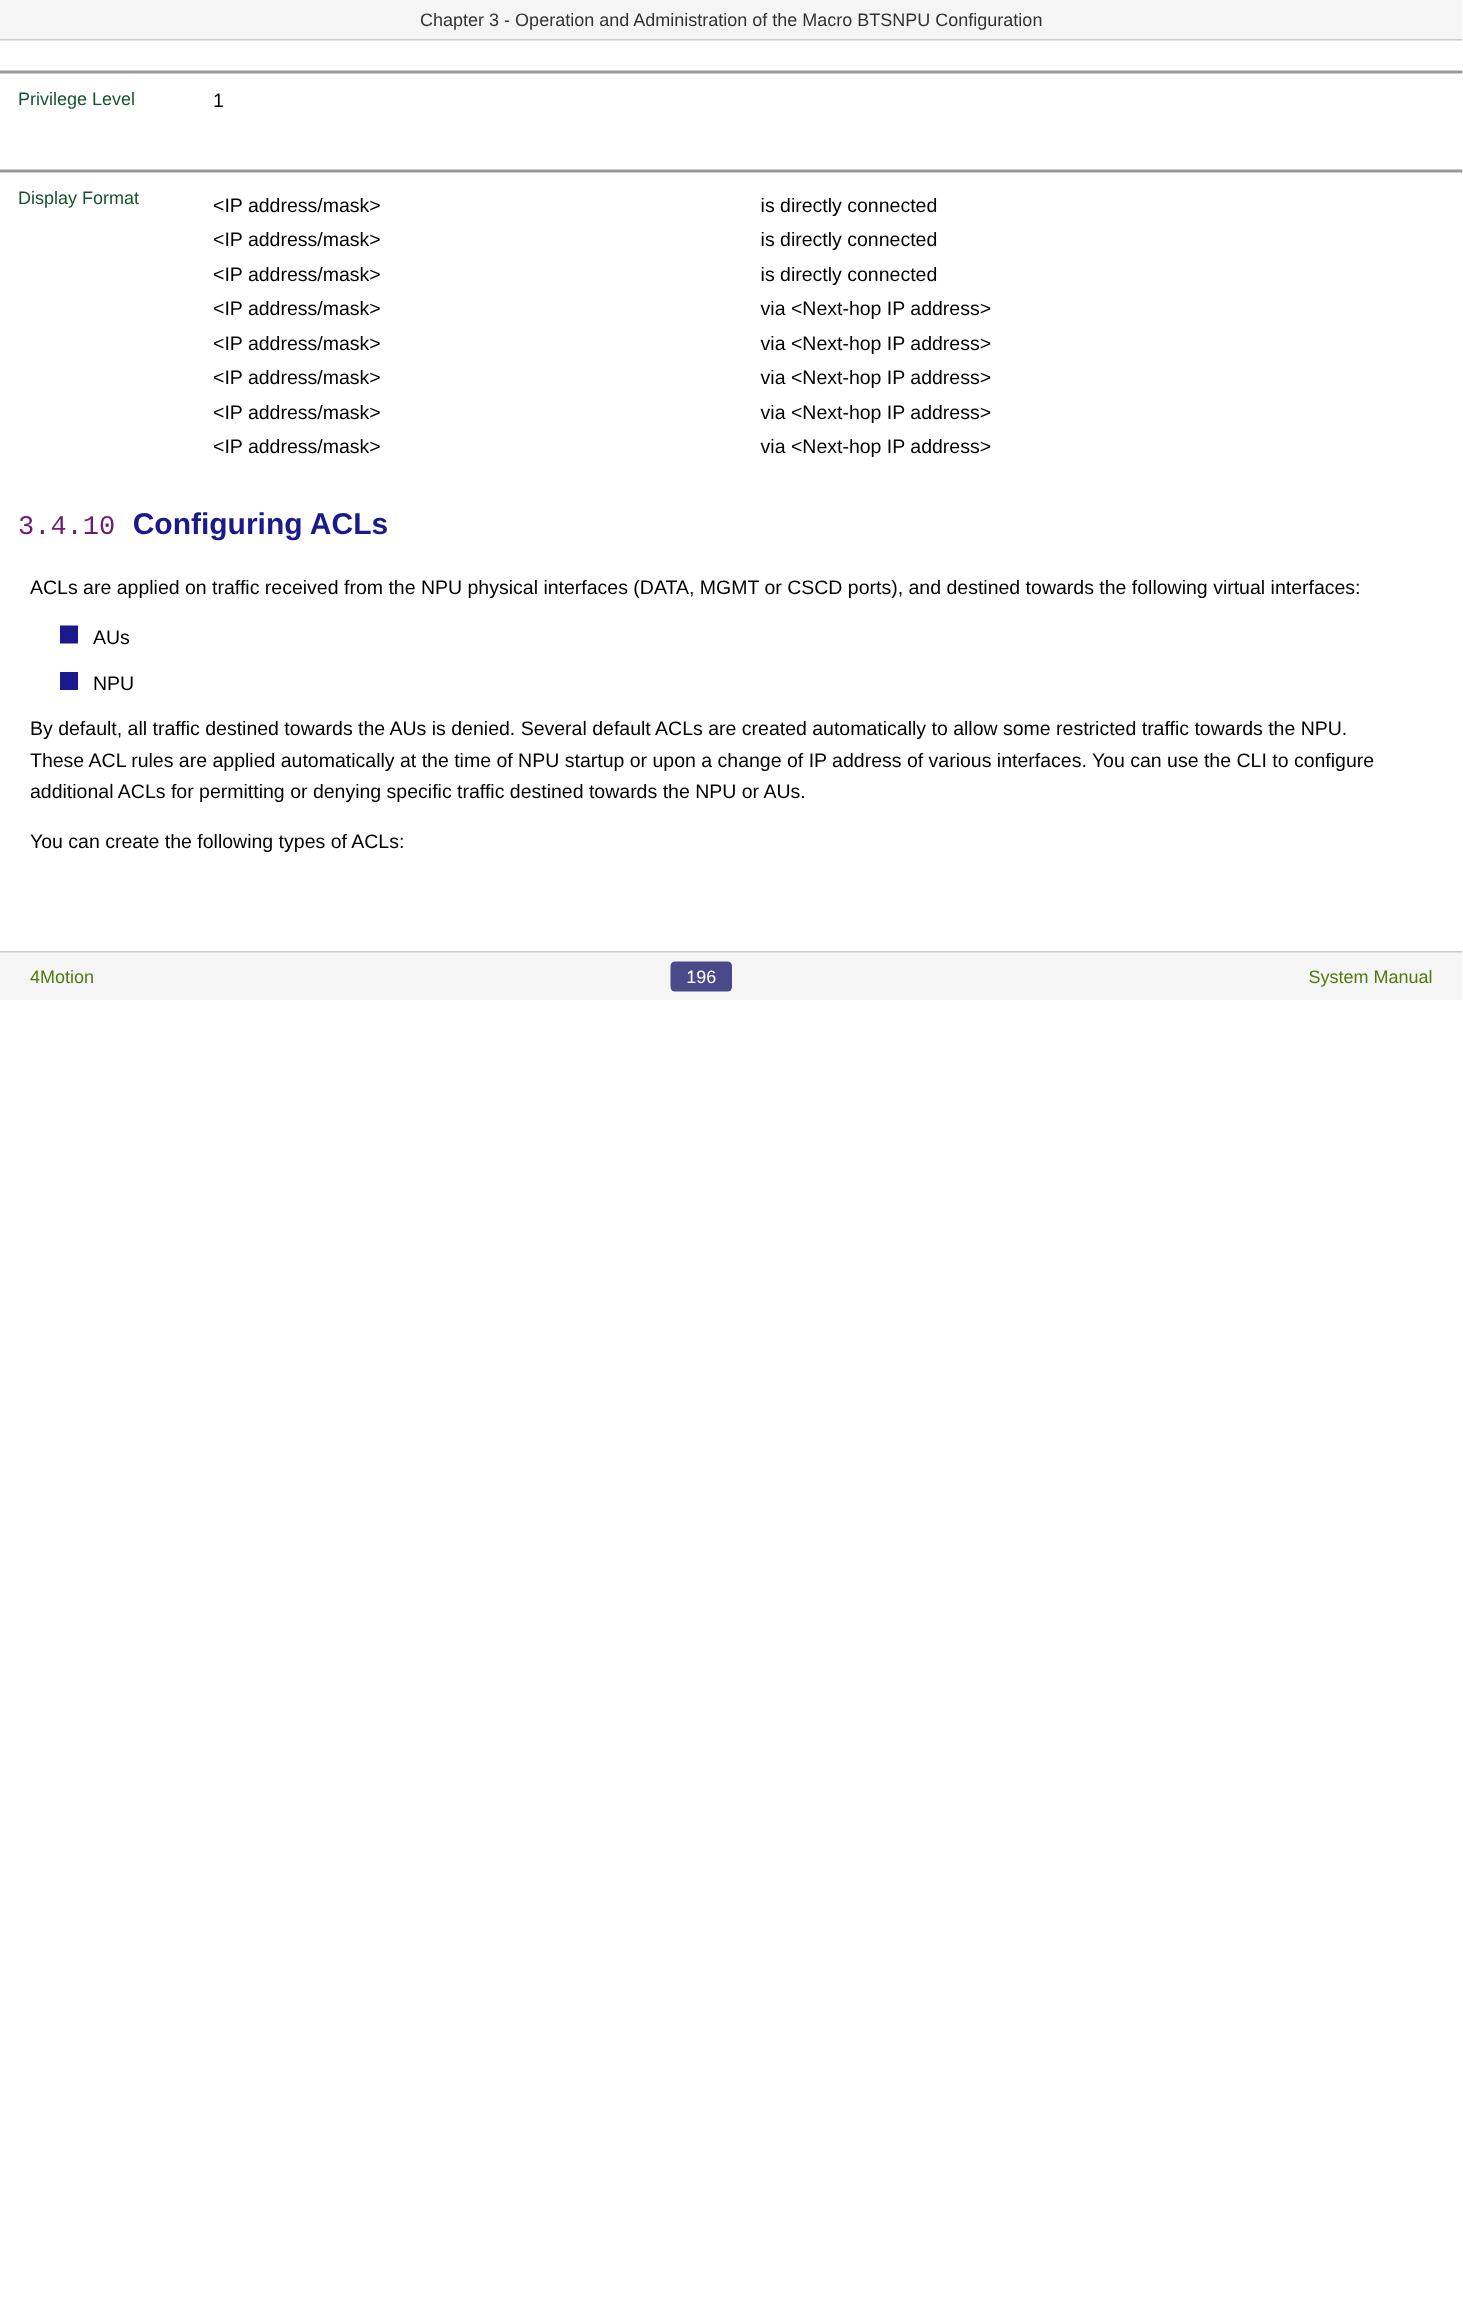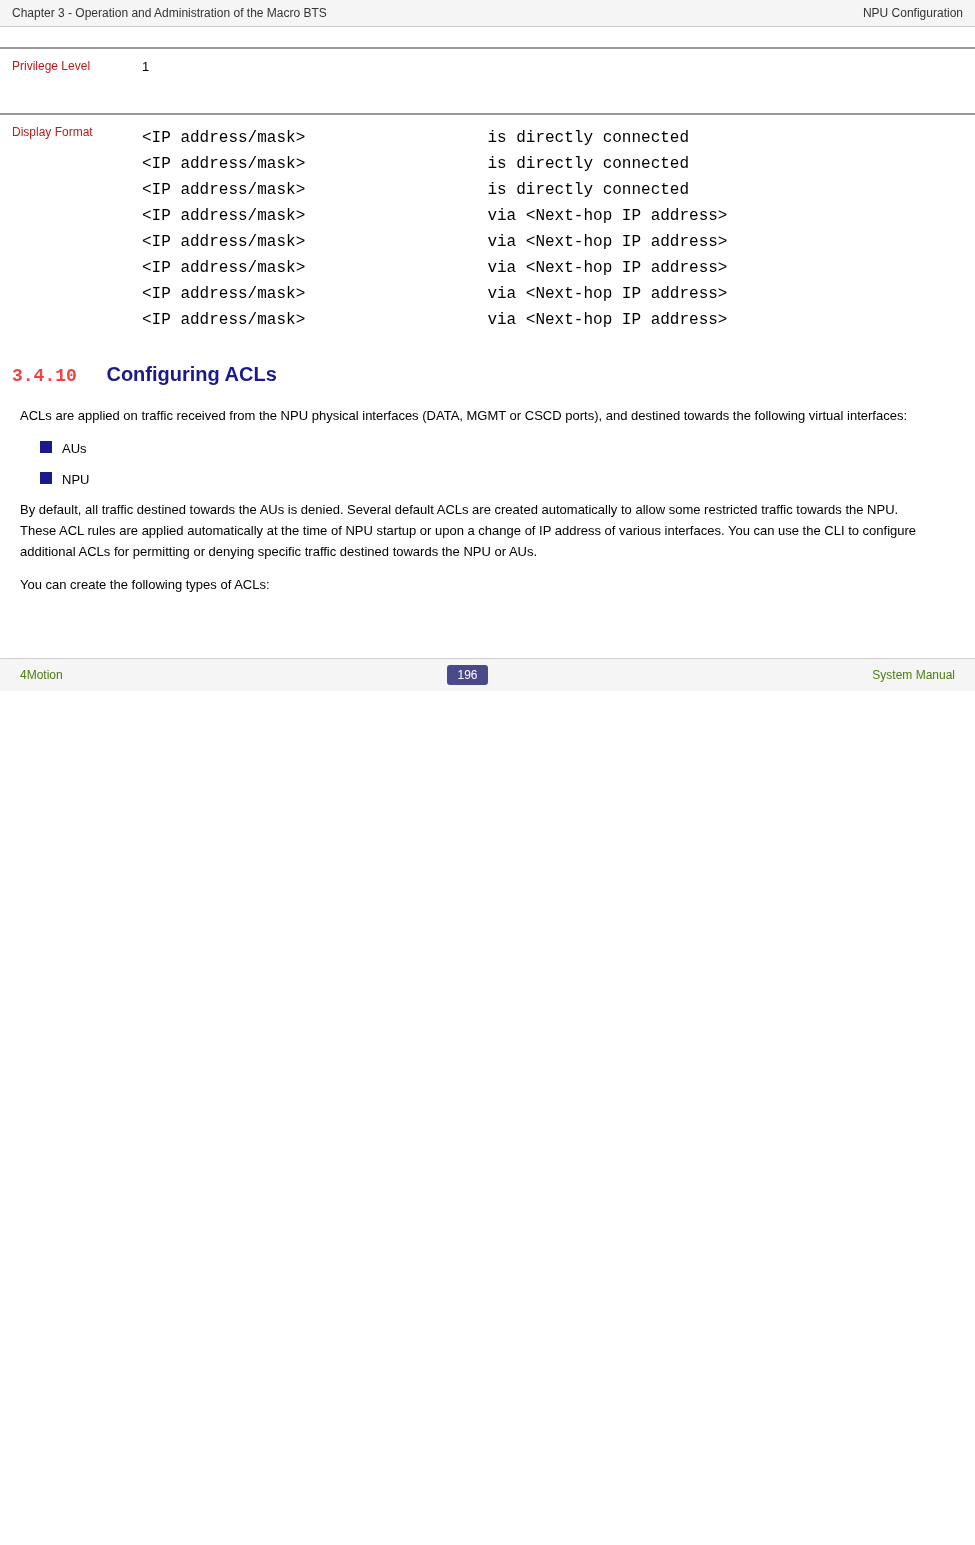"Chapter 3 - Operation and" .header-bar { justify-content: space-between -> center }
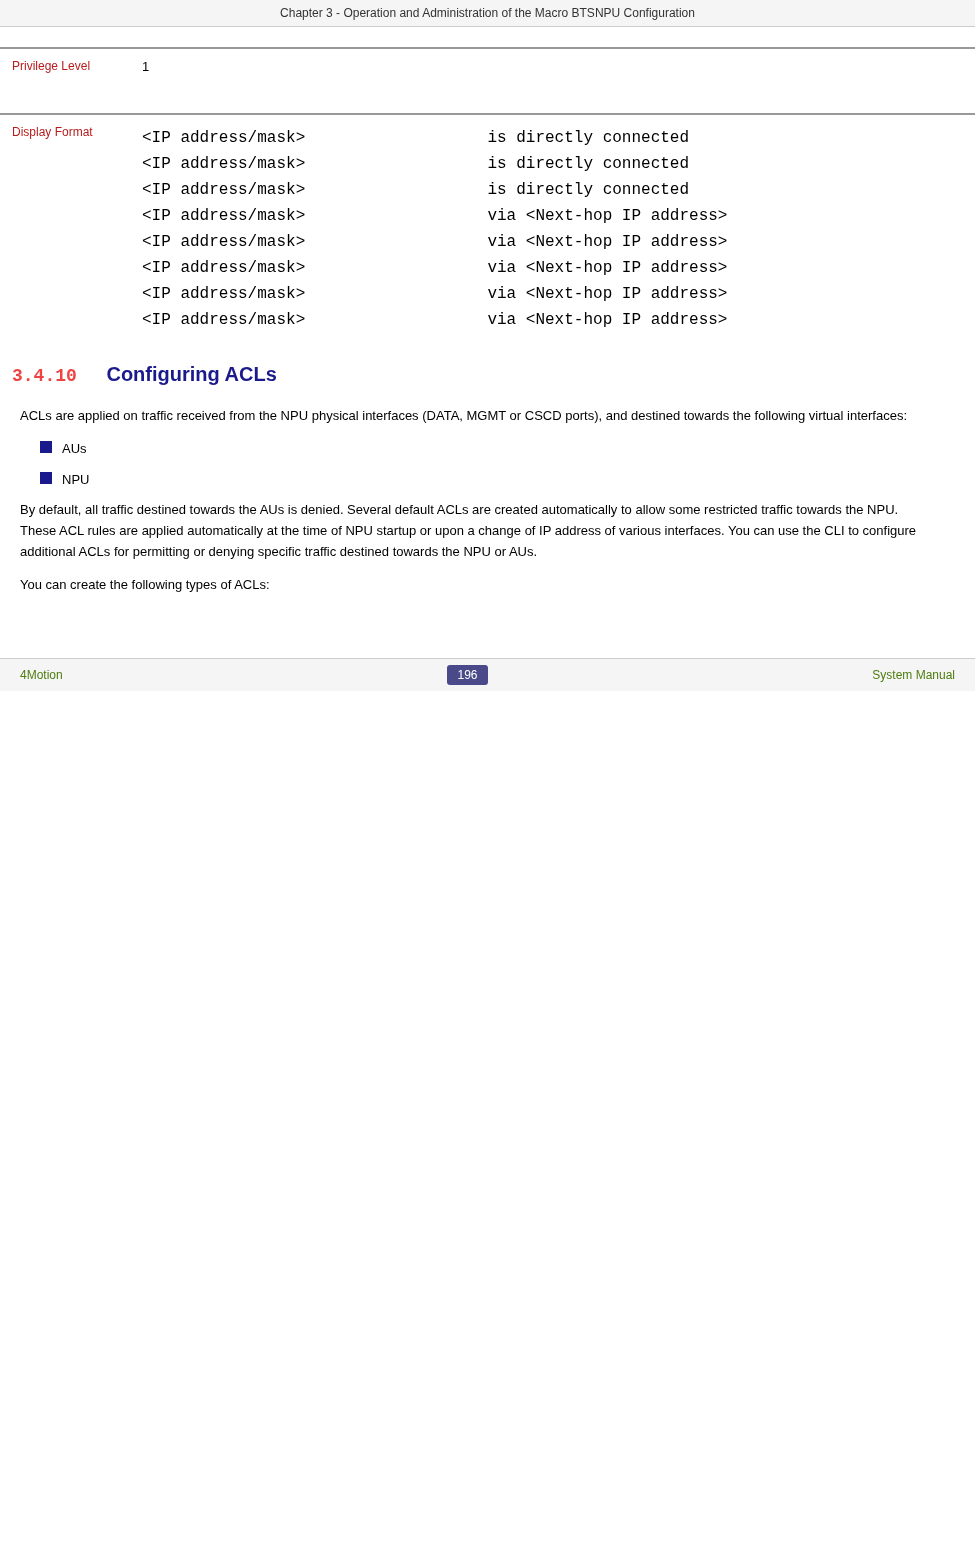"Privilege Level" .sidebar-cell { color: #b91c1c -> #14532d }
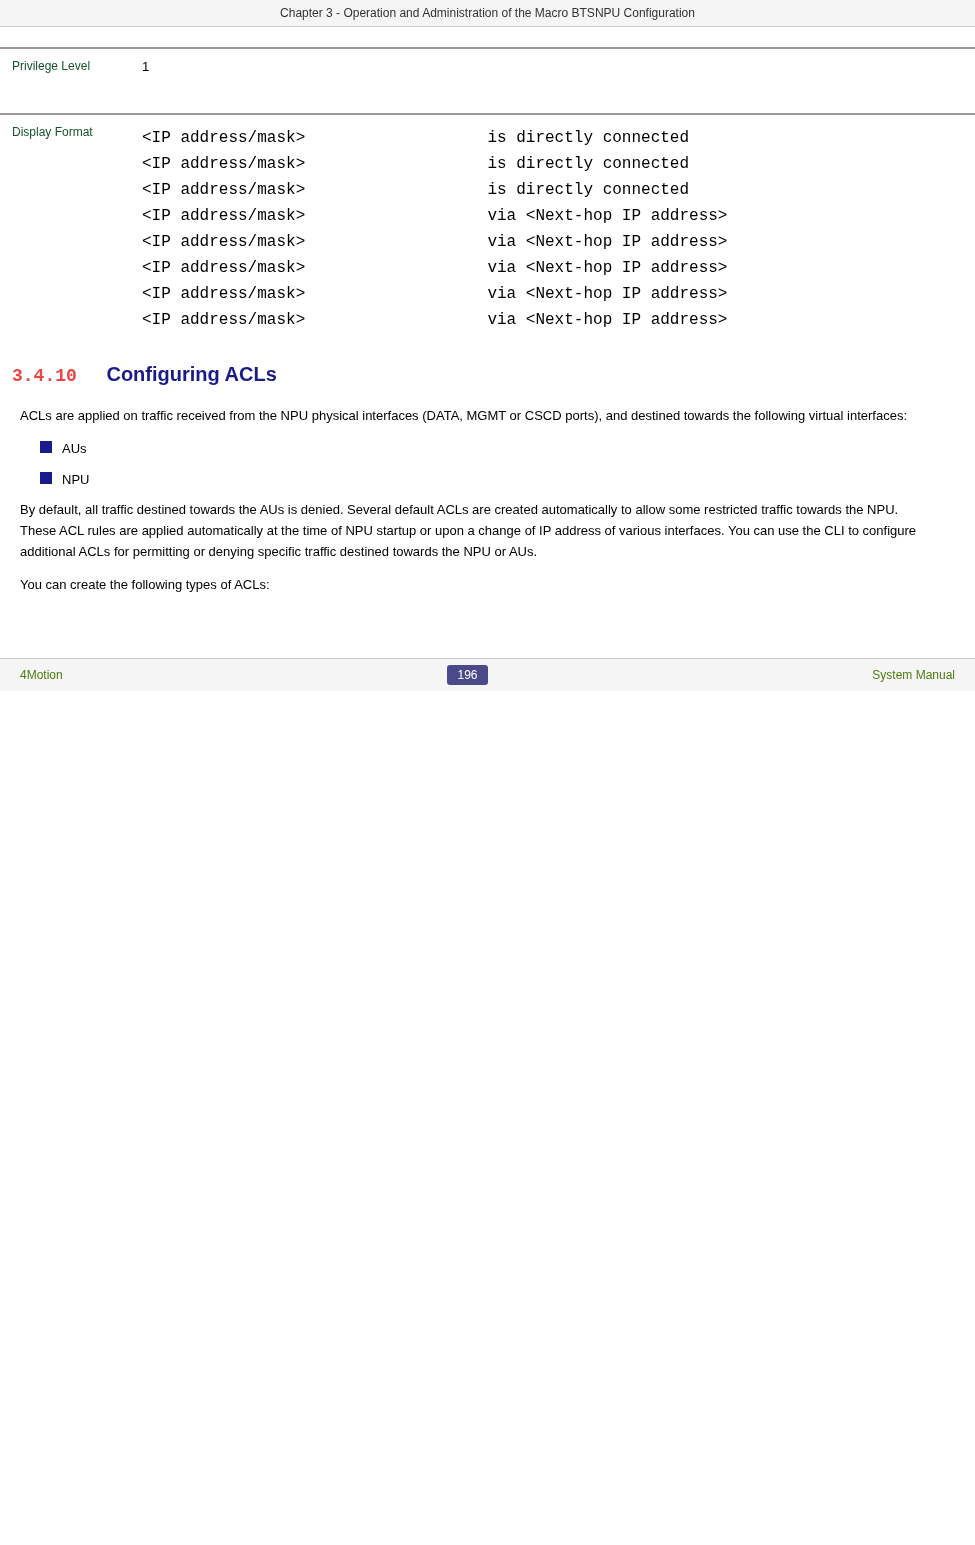"<IP address/mask>" .display-format-table tr td { font-family: Liberation Mono, monospace -> none; font-size: 16px -> 13px }
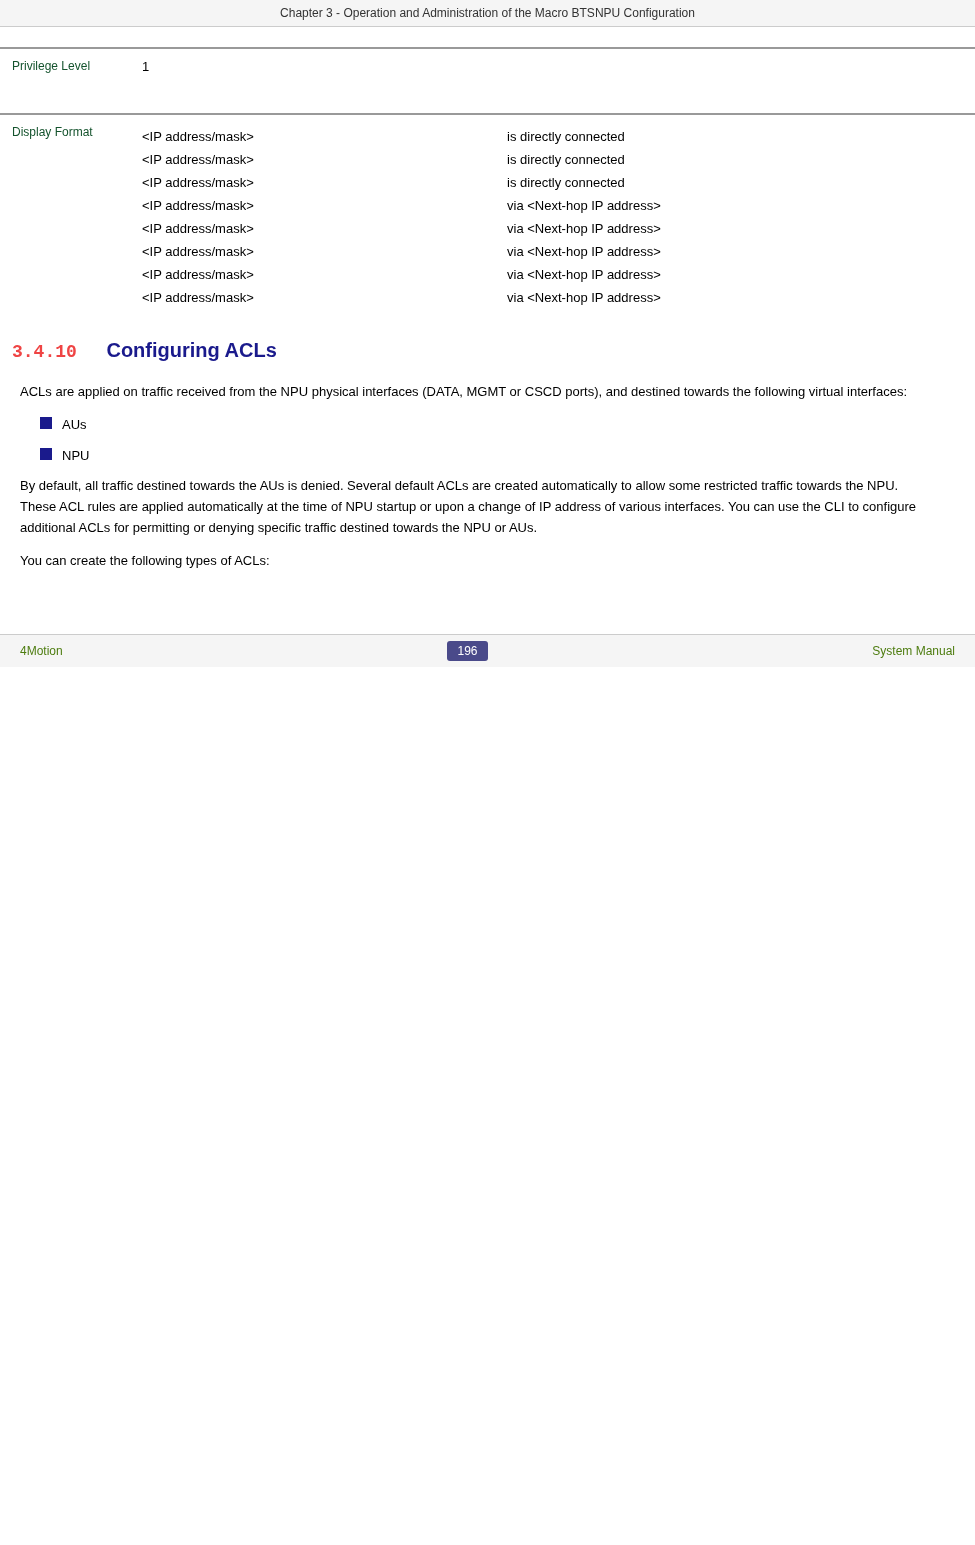"3.4.10" .section-number { color: #ef4444 -> #701a75; font-weight: bold -> normal; margin-right: 26px -> 8px }
